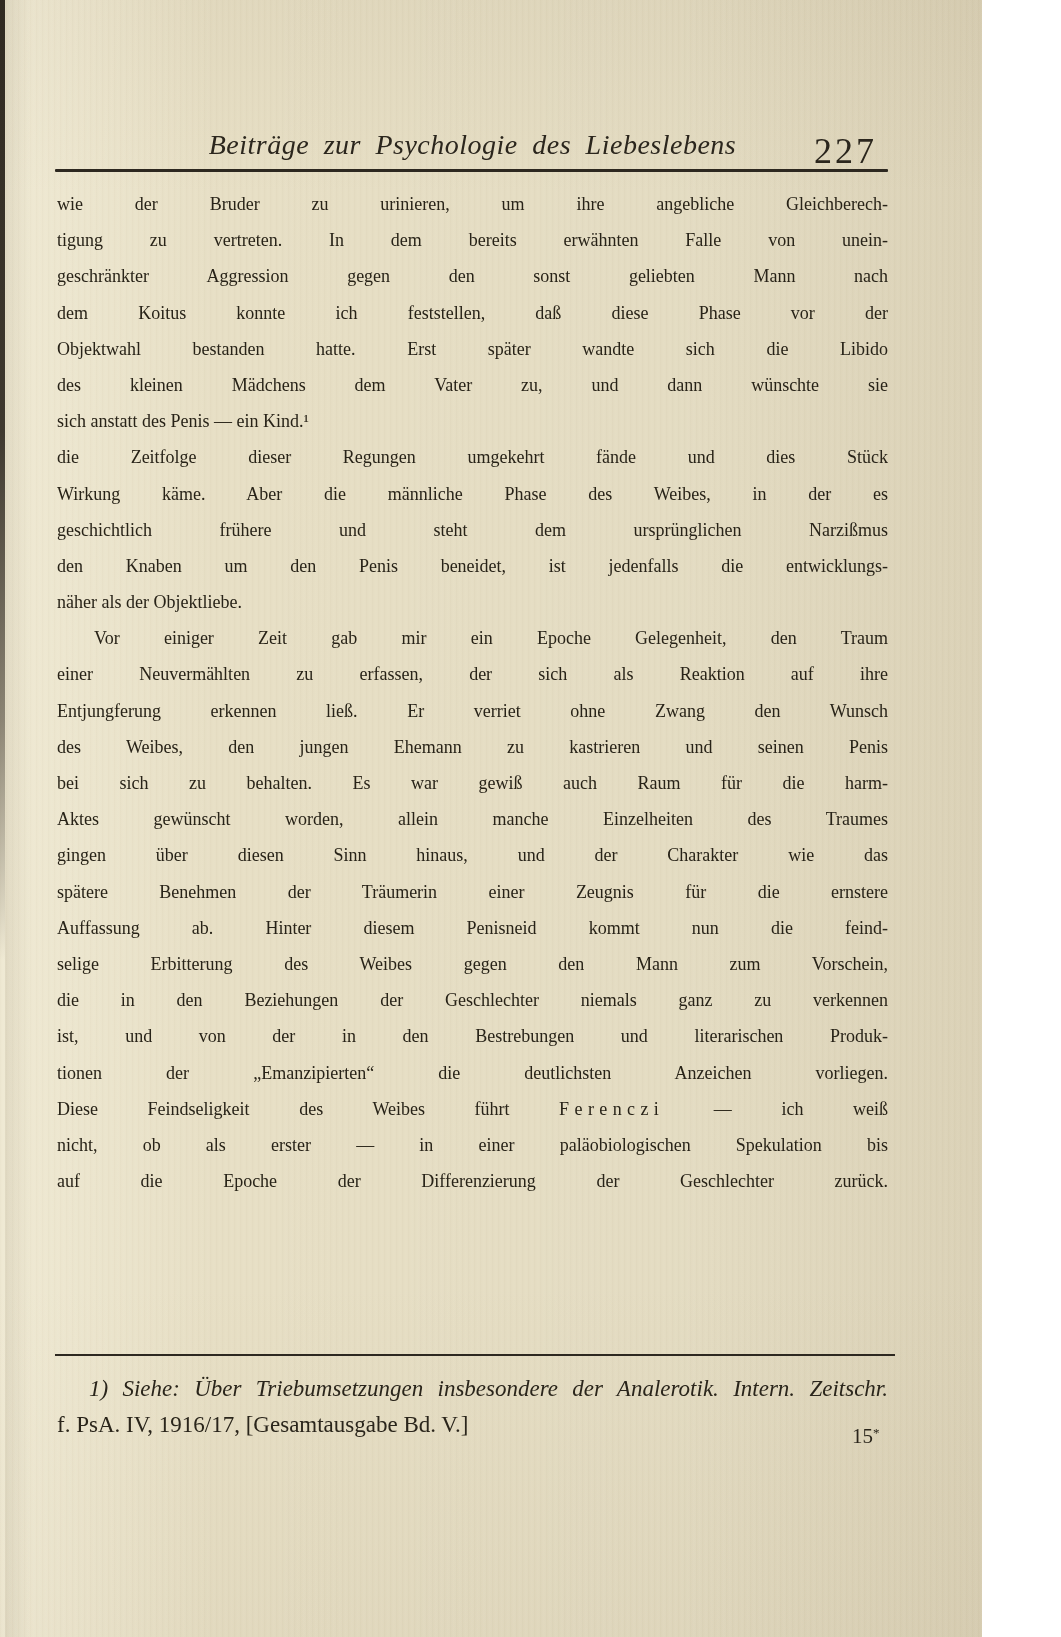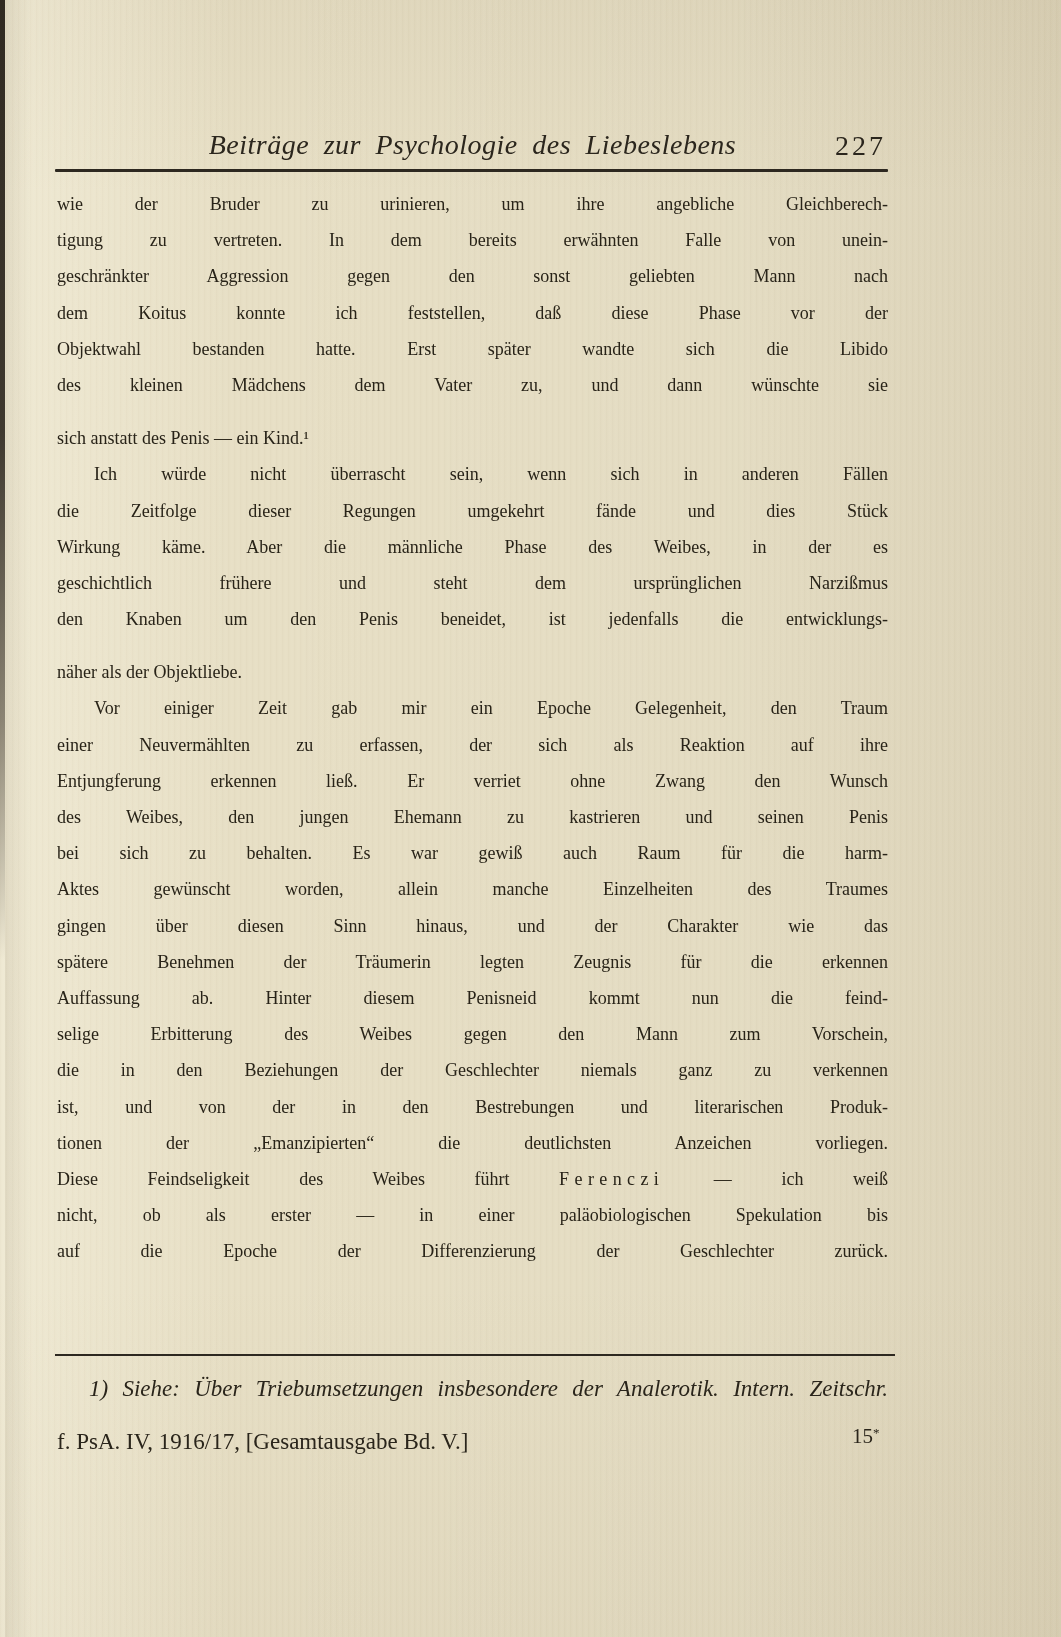"Beiträge zur Psychologie des" .page { width: 1061px -> 982px }
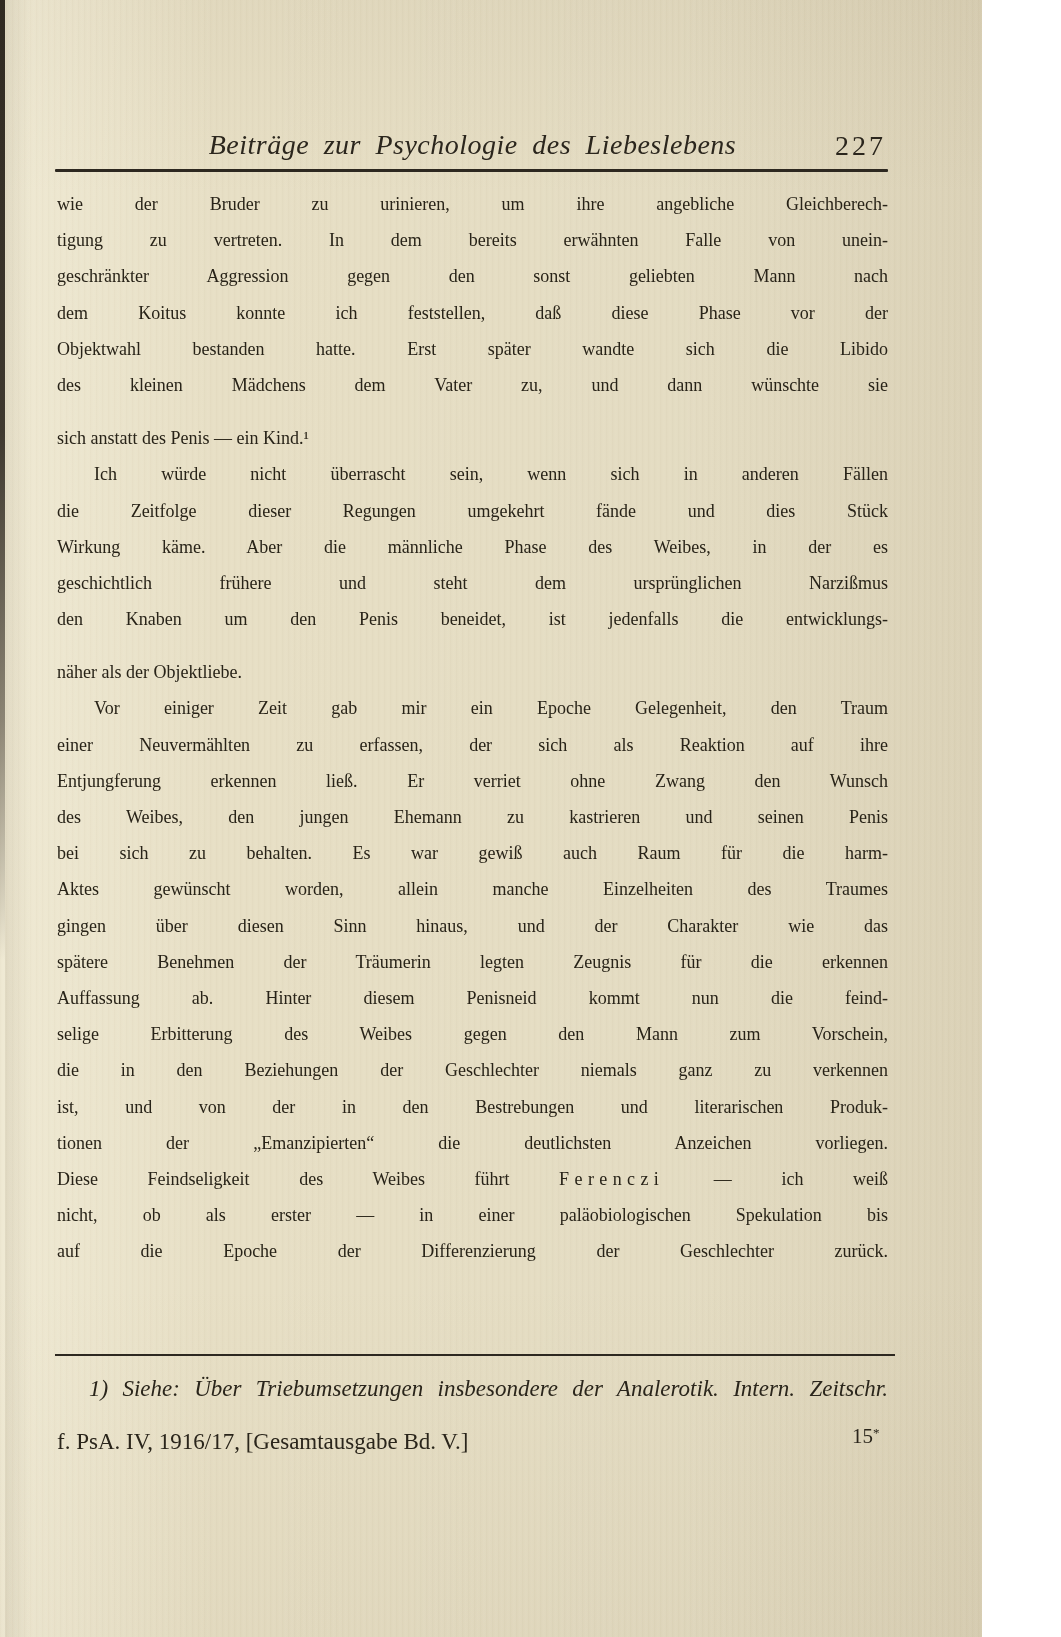"227" .running-pagenum { font-size: 28px -> 36px; right: 2px -> 11px }
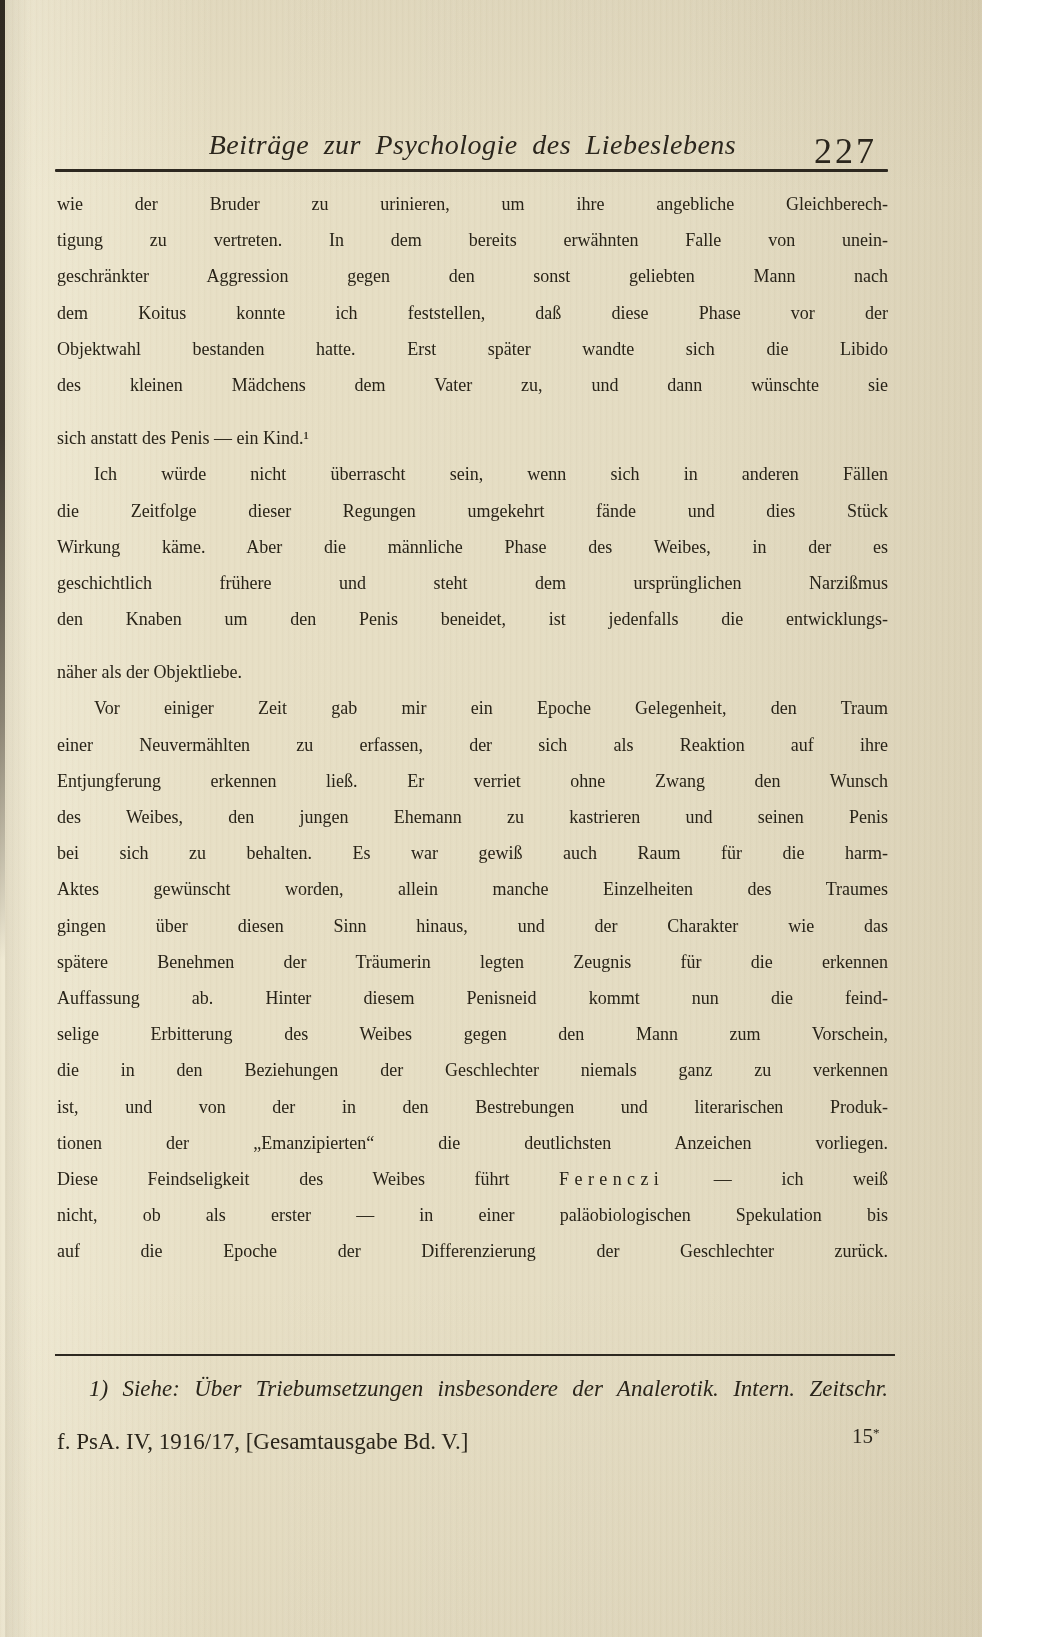"sich anstatt des Penis —" .line.last { margin-top: 17px -> none }
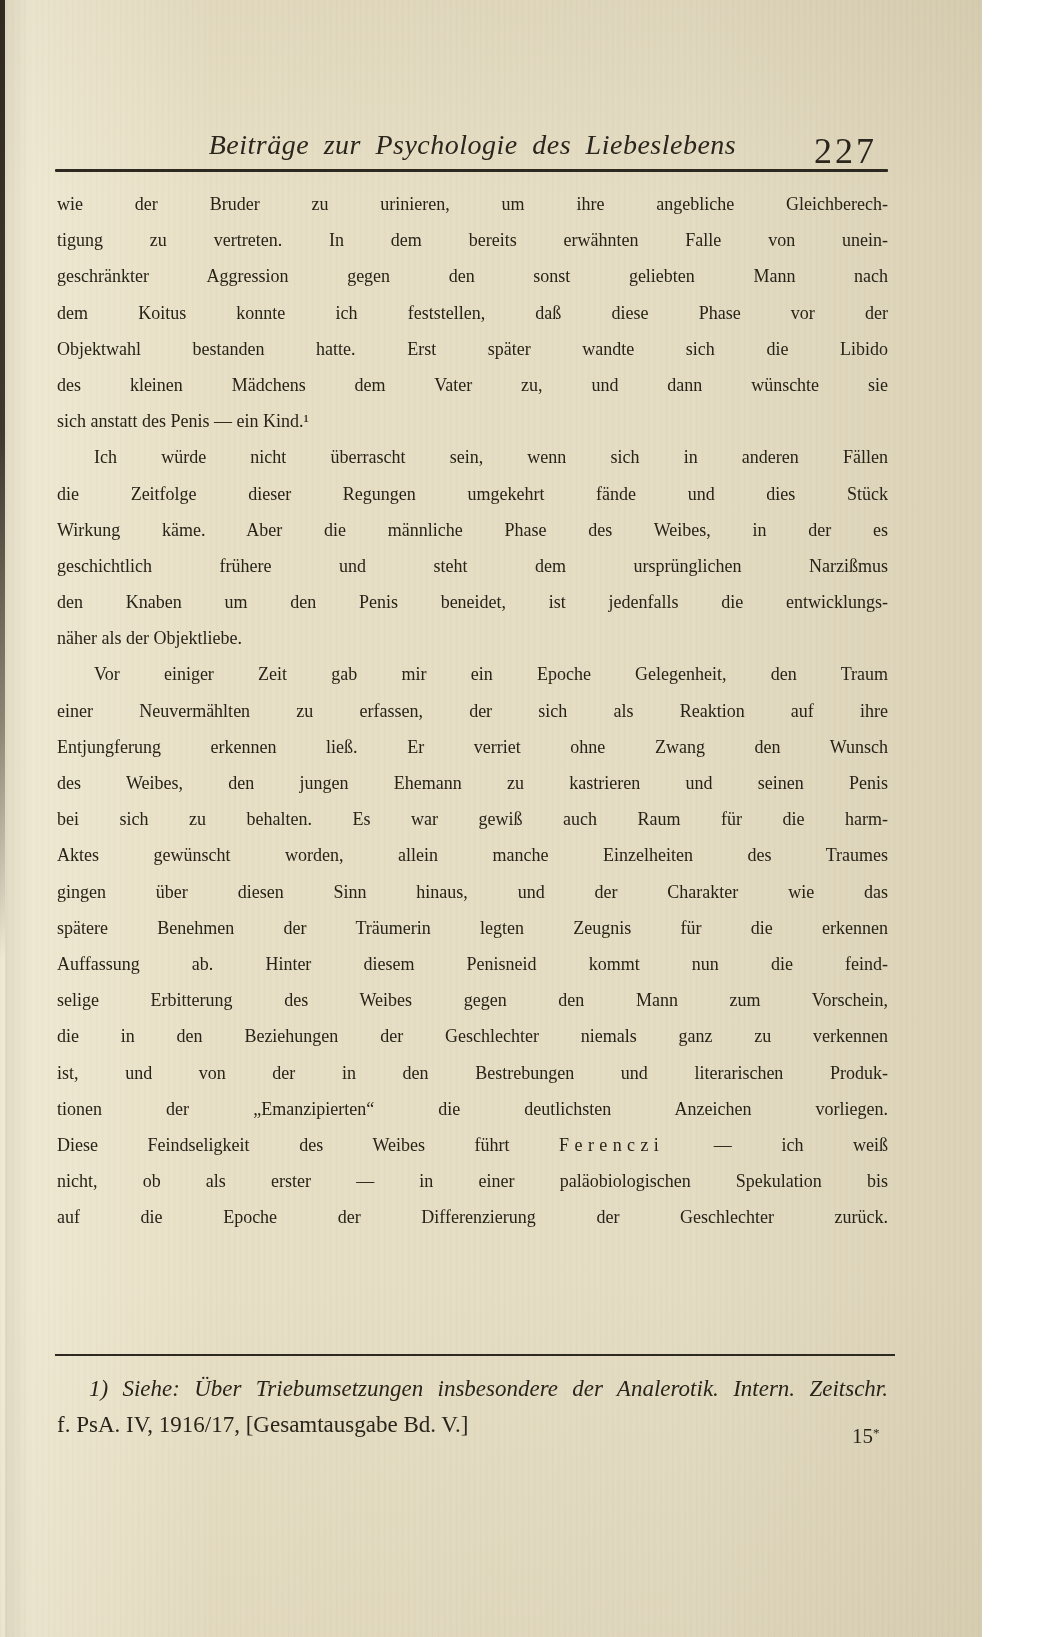"Ich würde nicht überrascht sein," div.line { html: <div><span>Ich würde nicht überrascht sein, wenn sich in anderen Fällen</span></div> -> none }
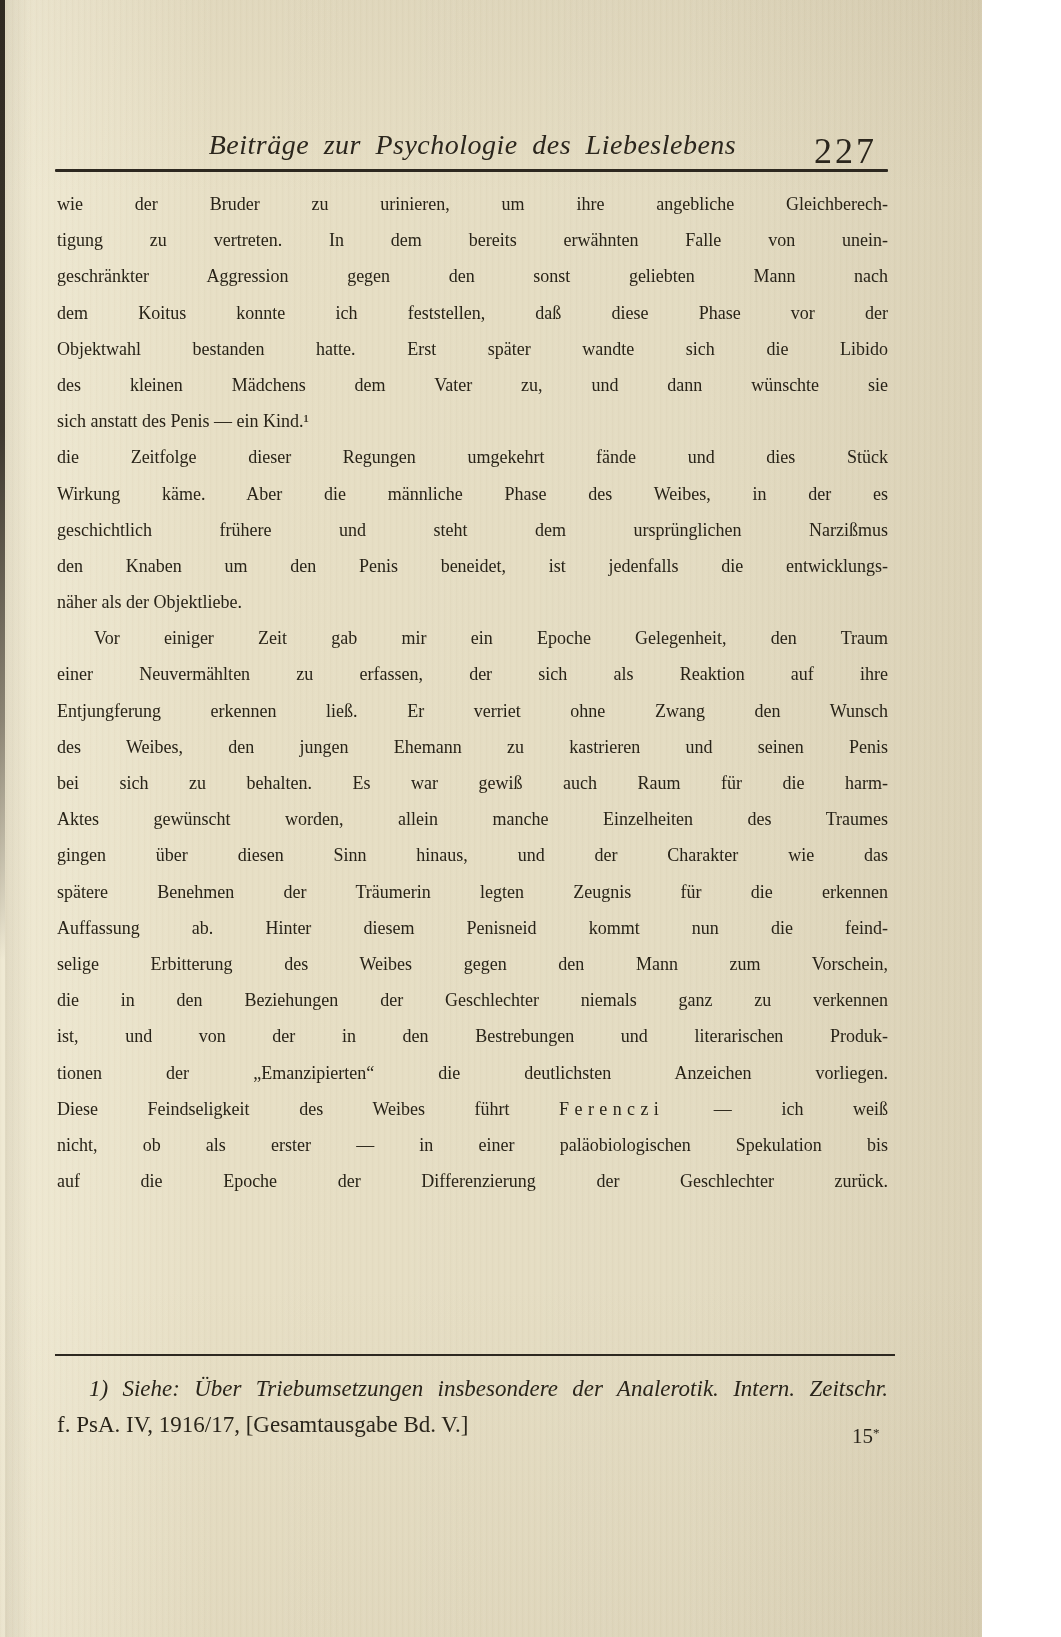"spätere Benehmen der Träumerin legten" span { text: legten Zeugnis für die erkennen -> einer Zeugnis für die ernstere }
